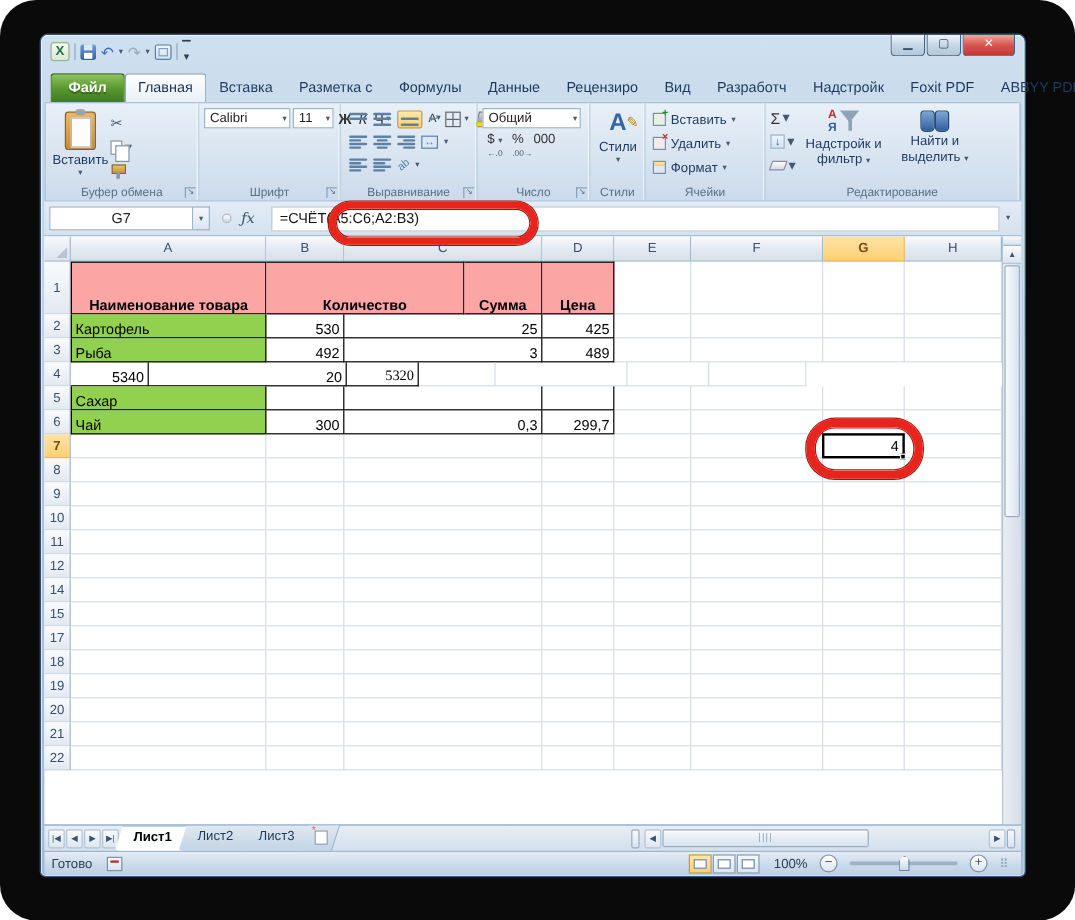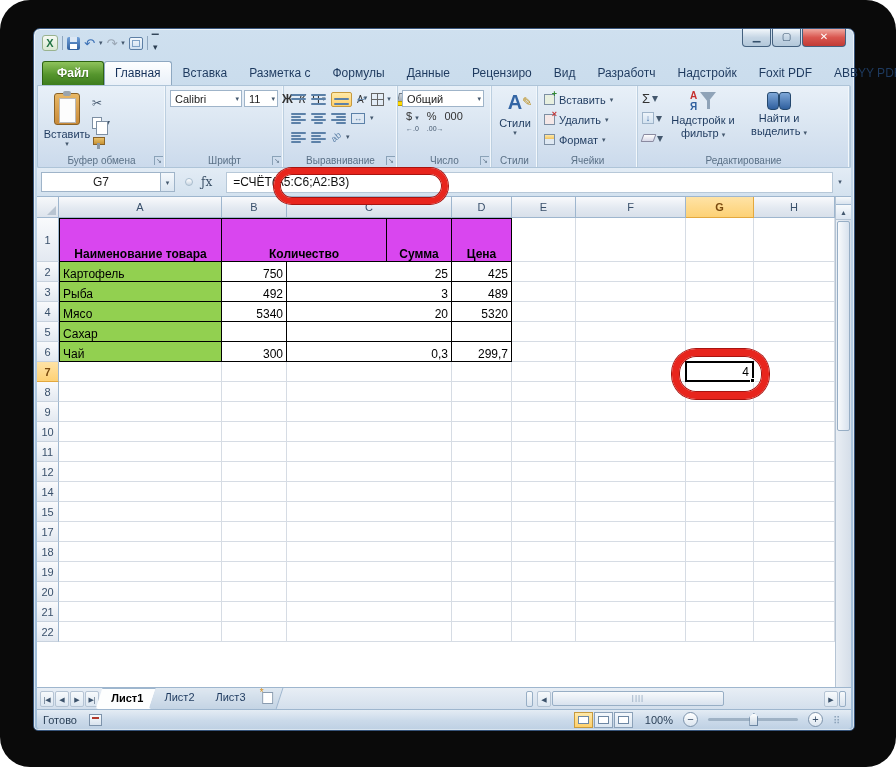"ƒx" .fx { font-style: none -> italic }
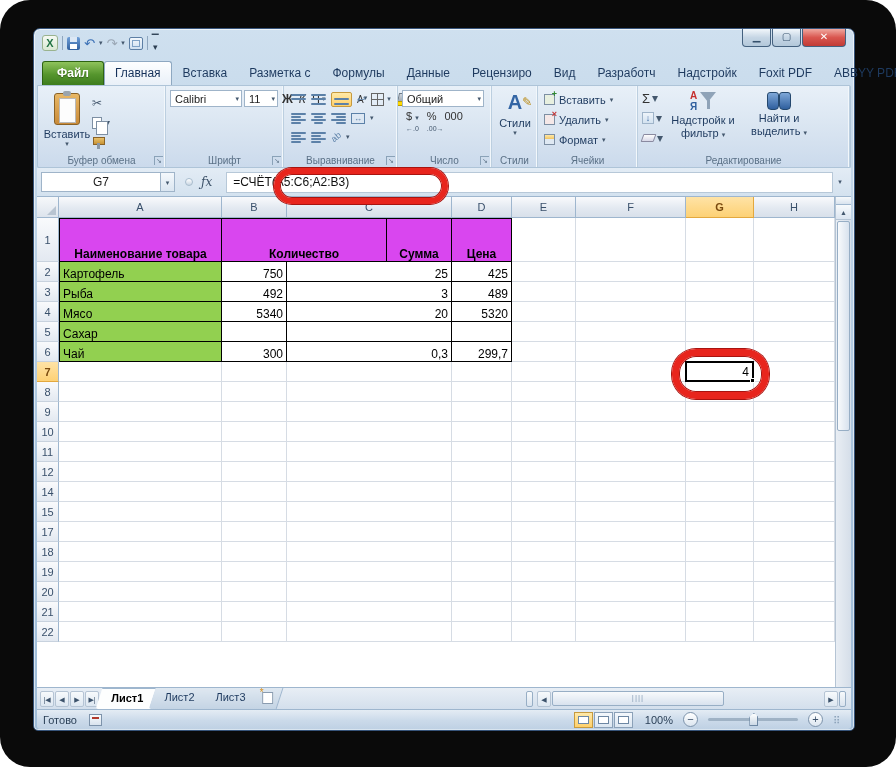"Наименование товара" .cell.yh { background: #d946ef -> #fca5a5 }
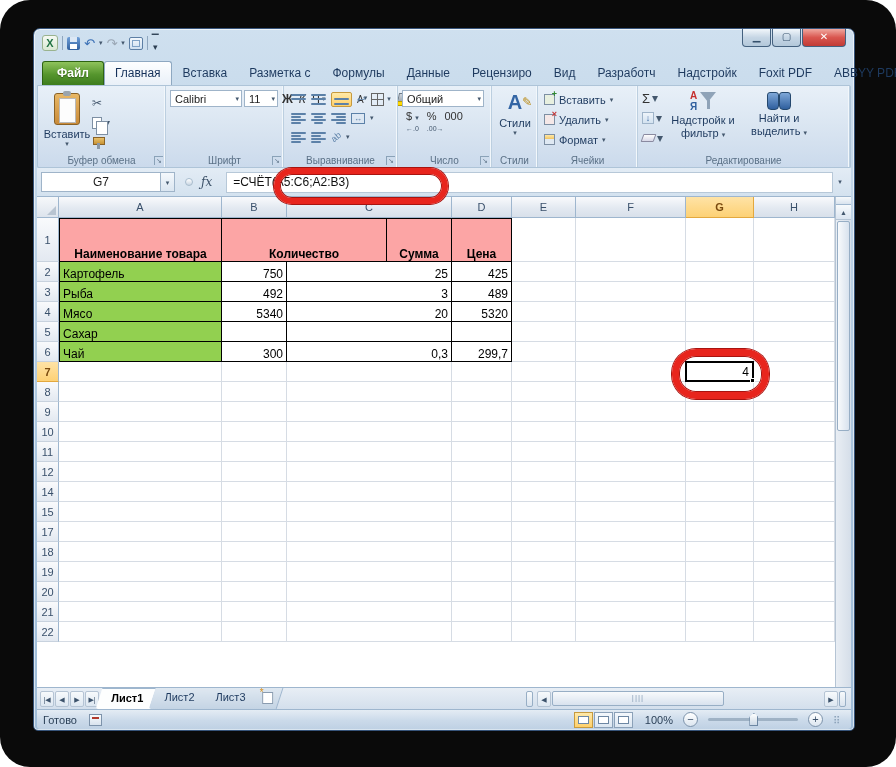"750" div.cell { text: 750 -> 530 }
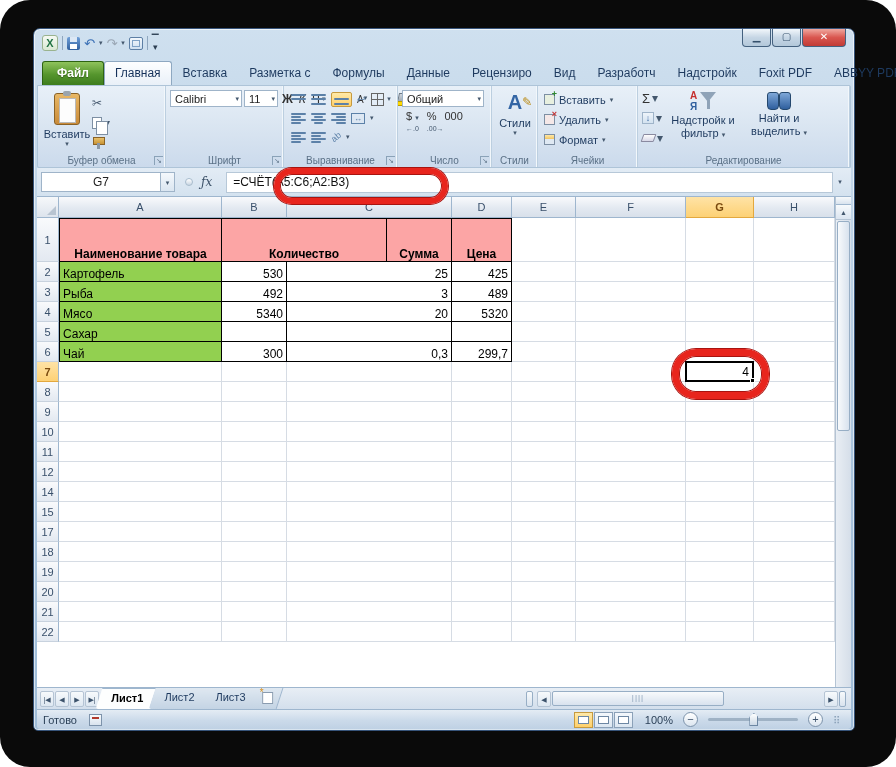"Мясо" div.cell { html: <div>Мясо</div> -> none }
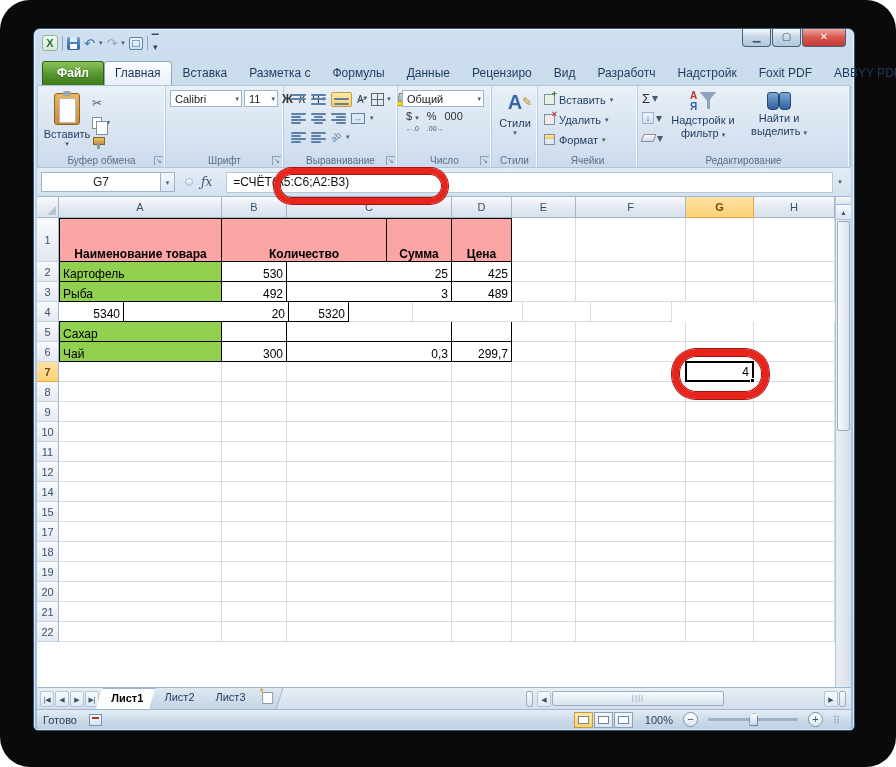"5320" div.cell { font-family: none -> Liberation Serif, serif }
